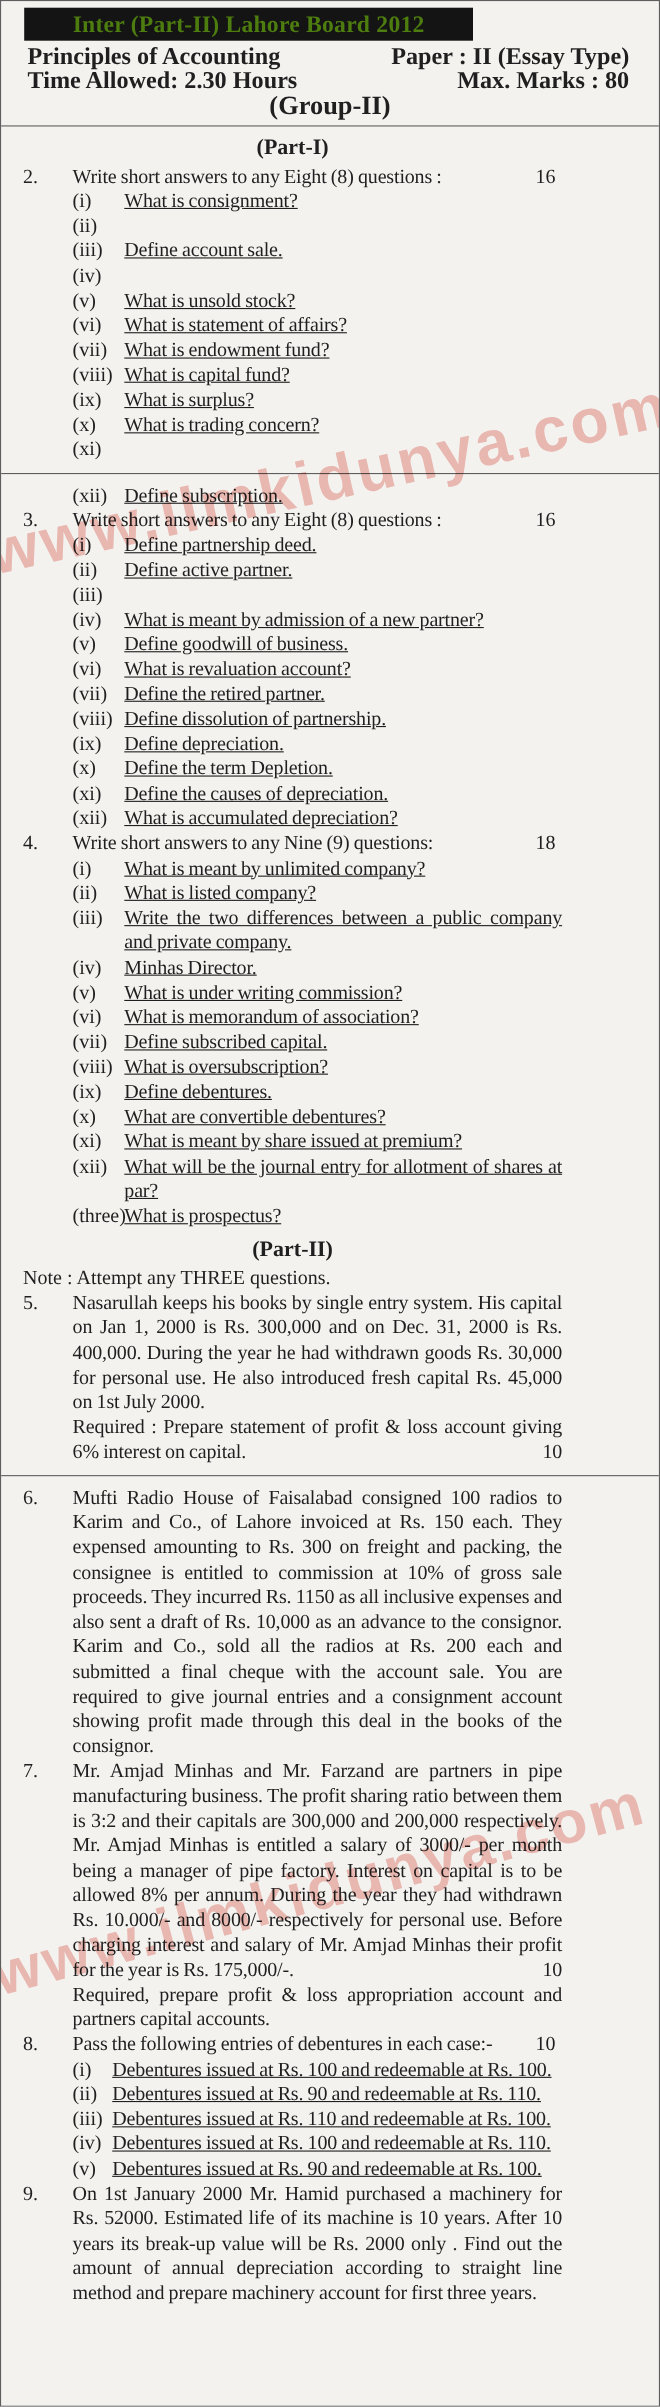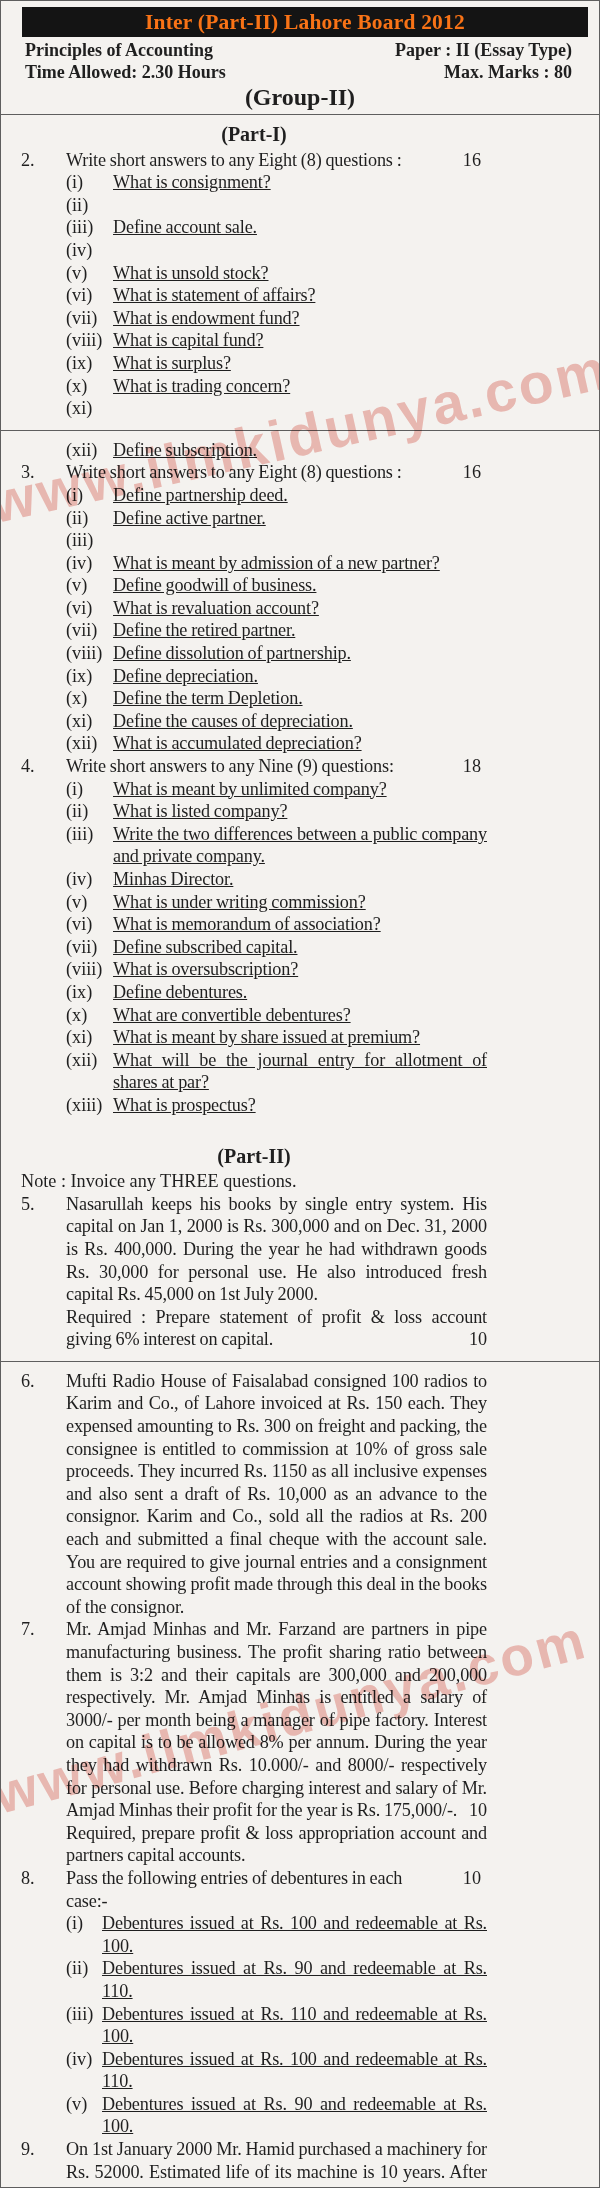"Inter (Part-II) Lahore Board 2012" .titlebar { color: #f97316 -> #4d7c0f; width: 566px -> 408px }
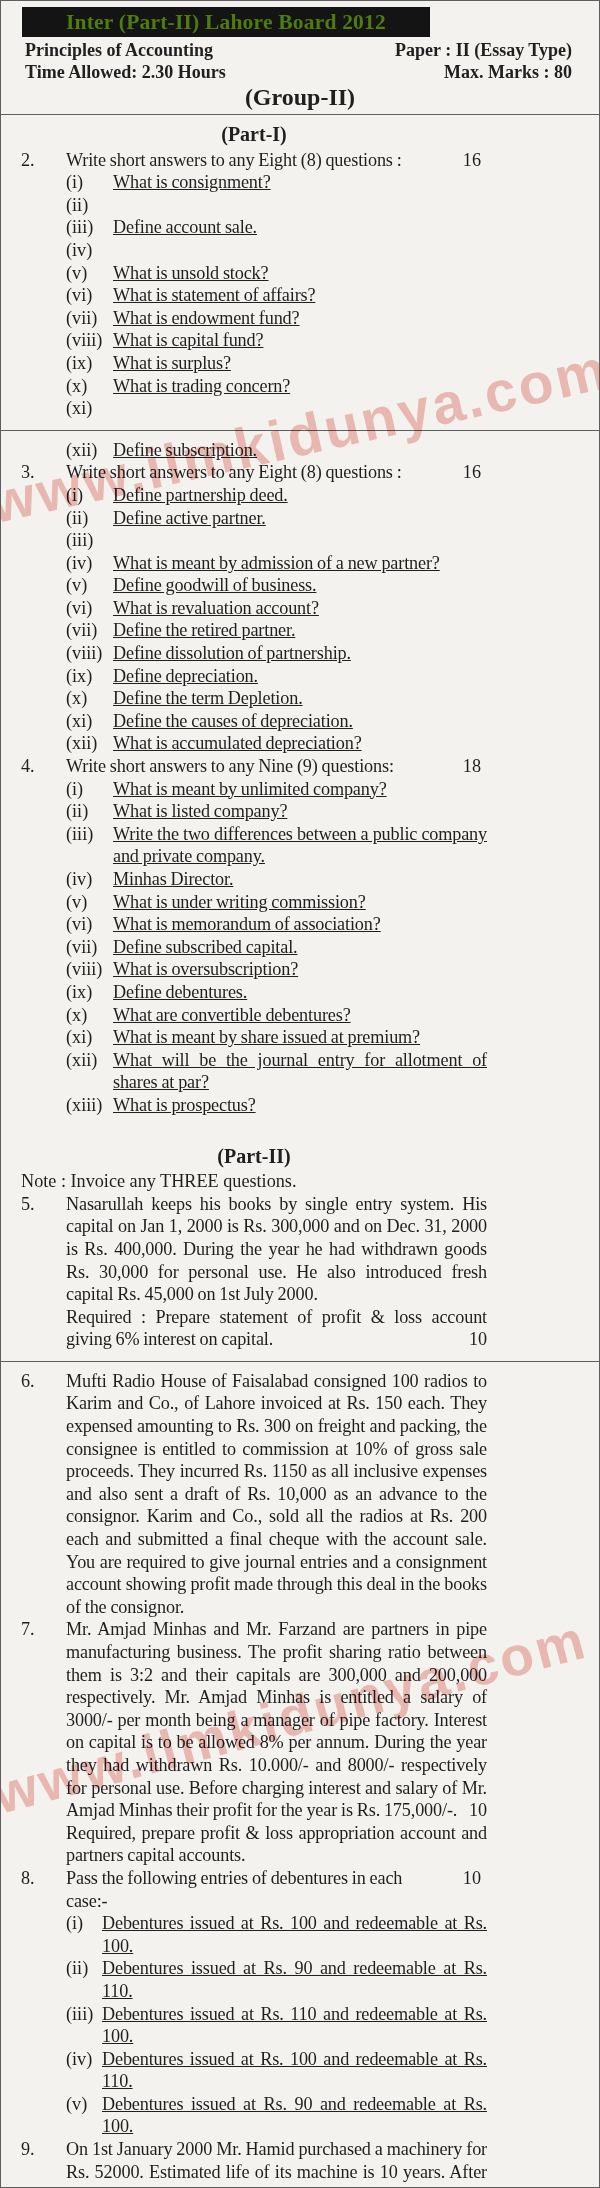"Principles of Accounting" .meta { font-size: 18px -> 22px }
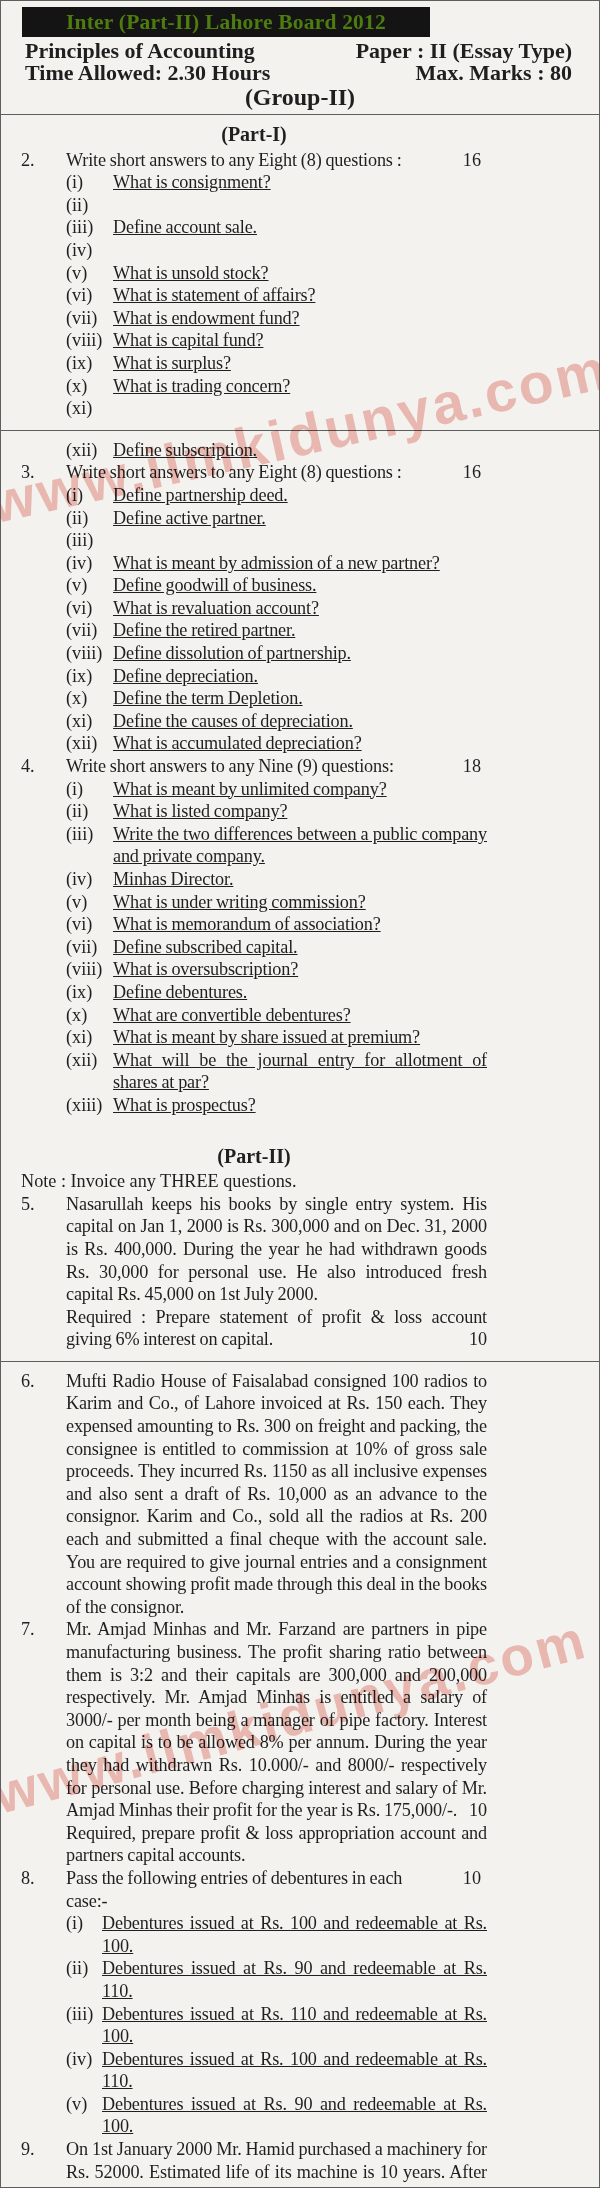"(Part-I)" .sec { padding: 8px 112px 10px 20px -> 8px 88px 10px 20px }
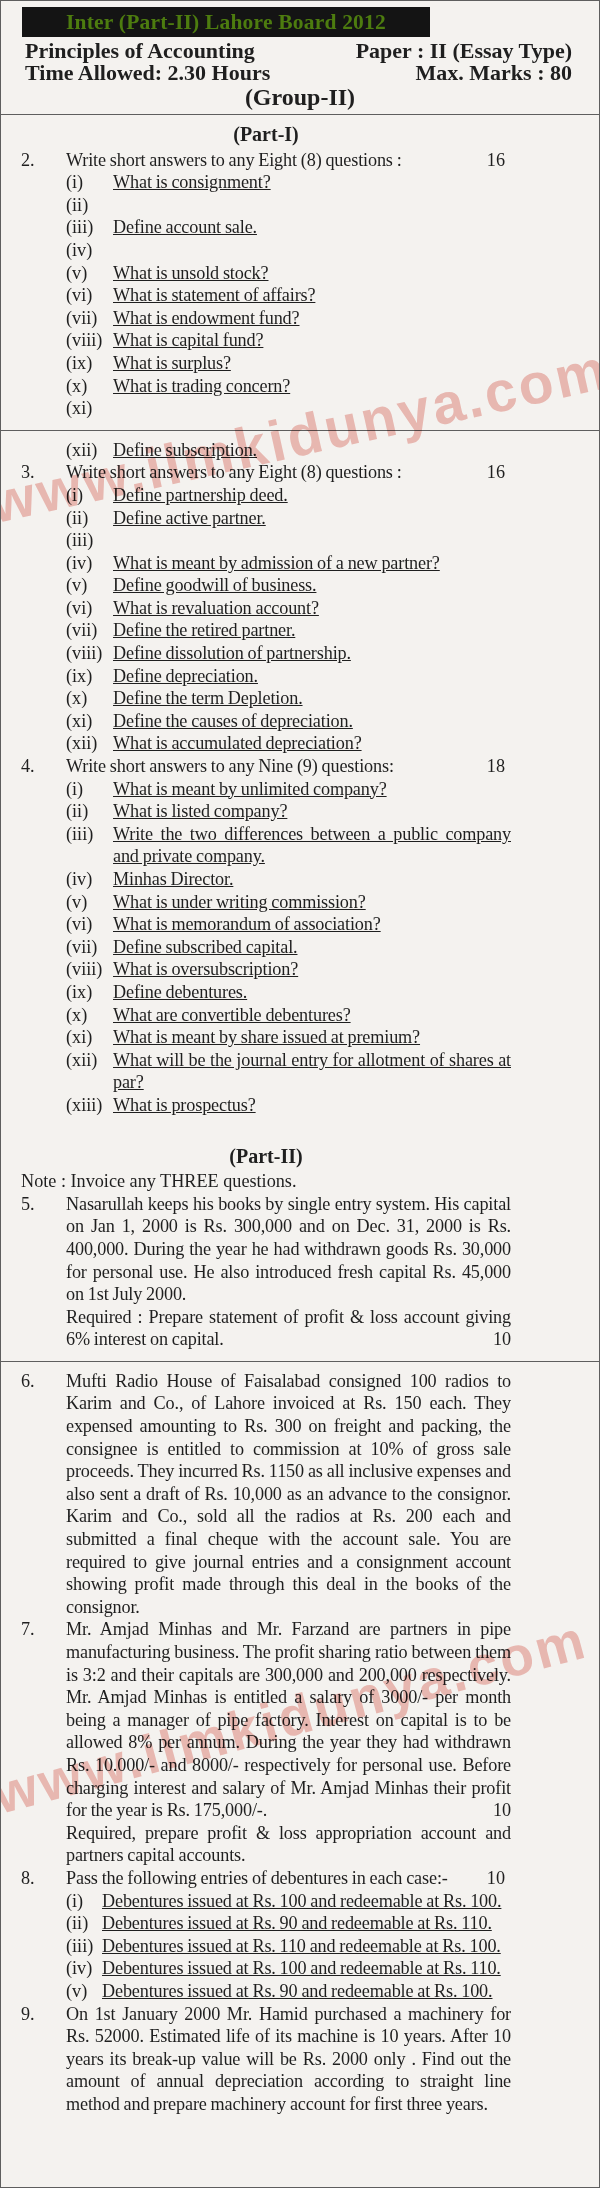"(xiii)" span.ilabel { text: xiii -> three }
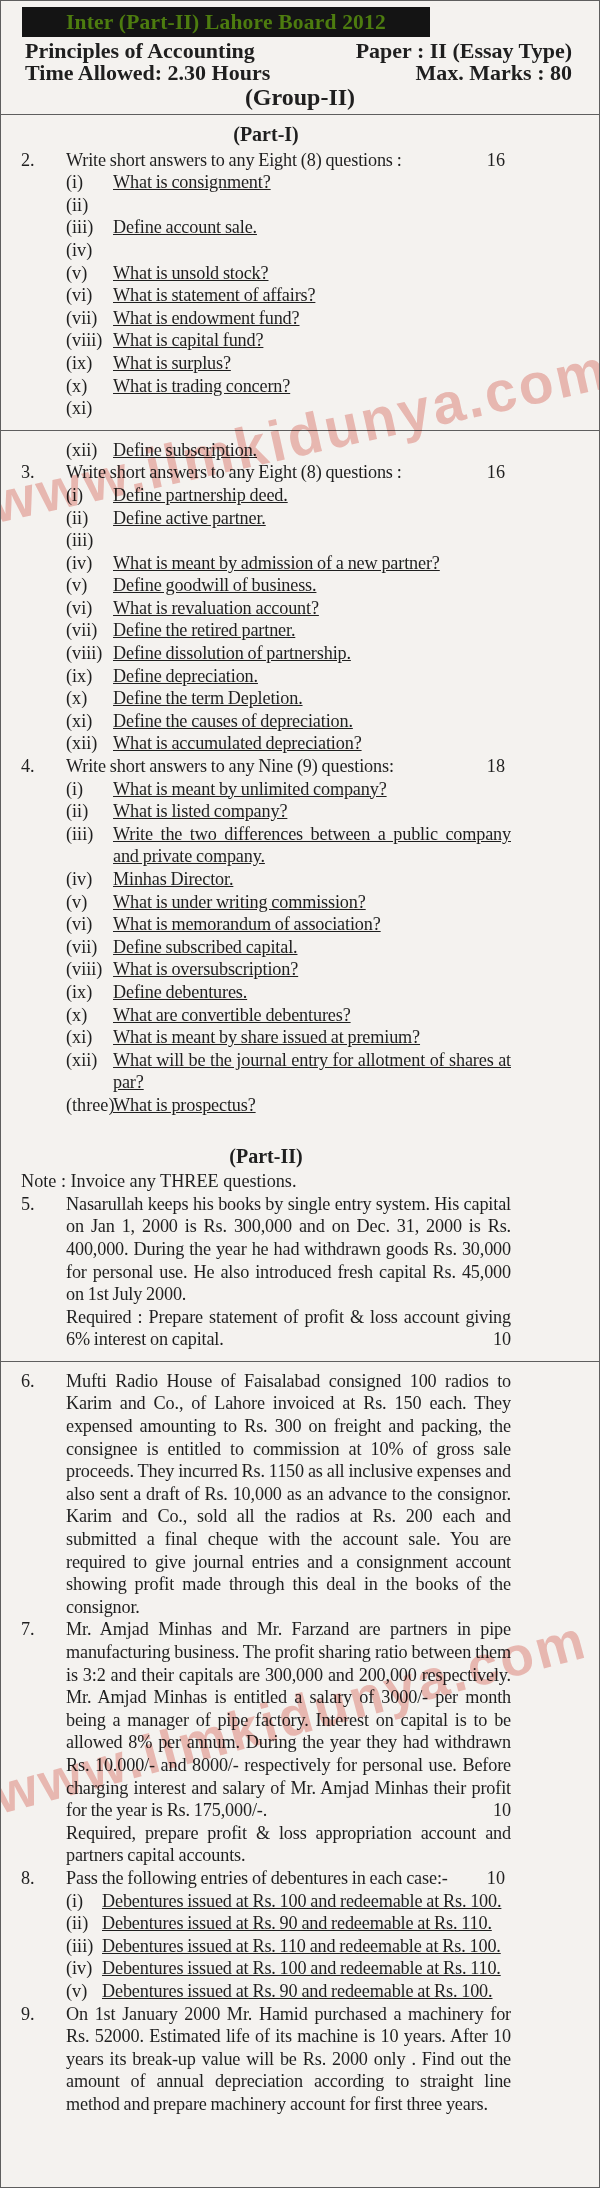"(Part-II)" .sec > .heading:not(:first-child) { margin-top: 28px -> 8px }
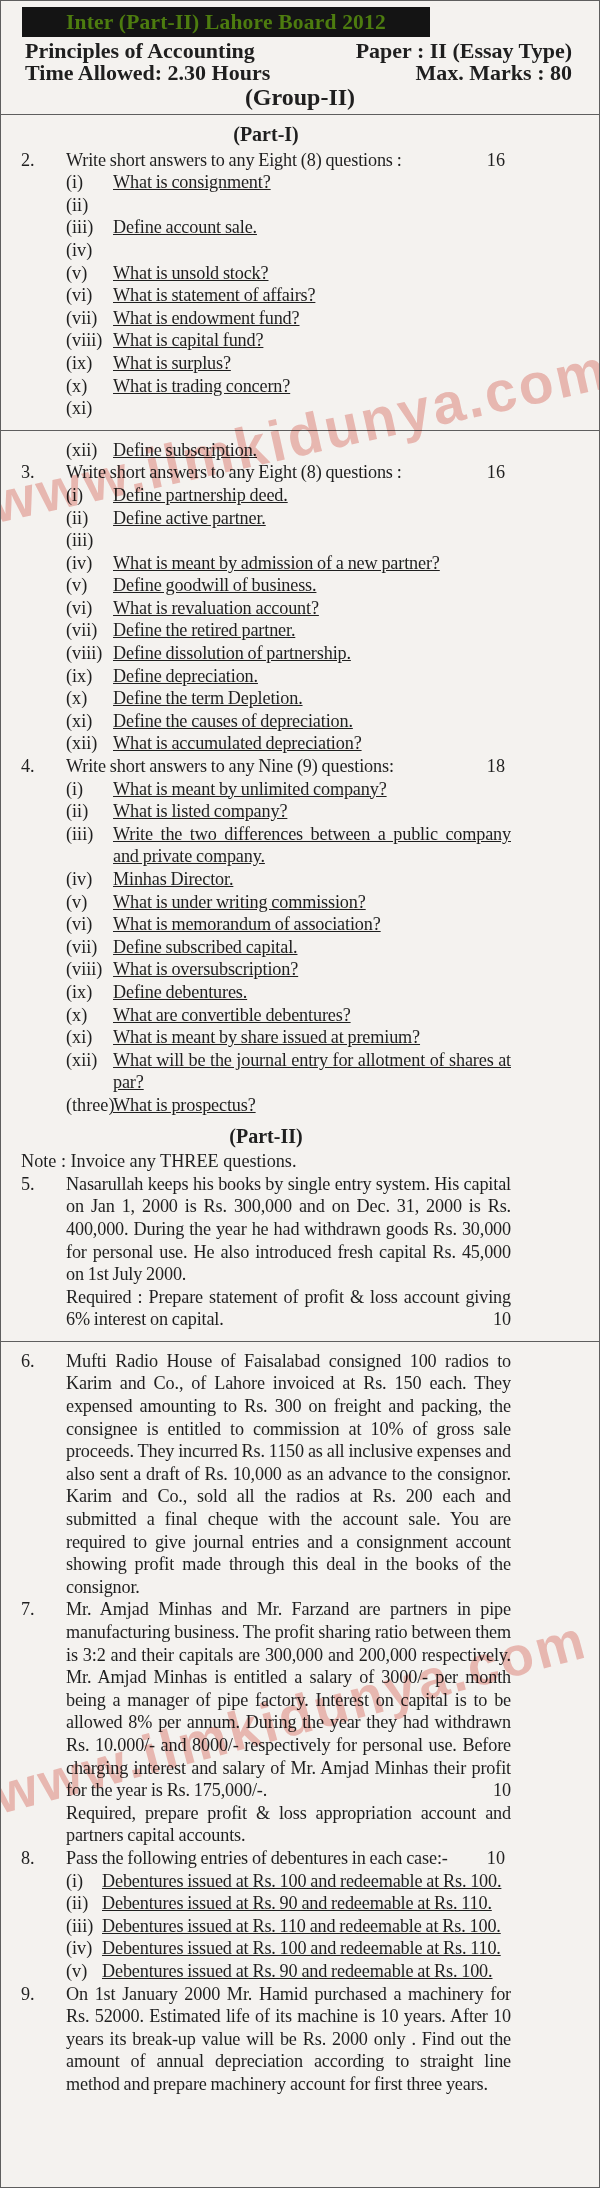"Note : Invoice any THREE" div.note { text: Invoice -> Attempt }
